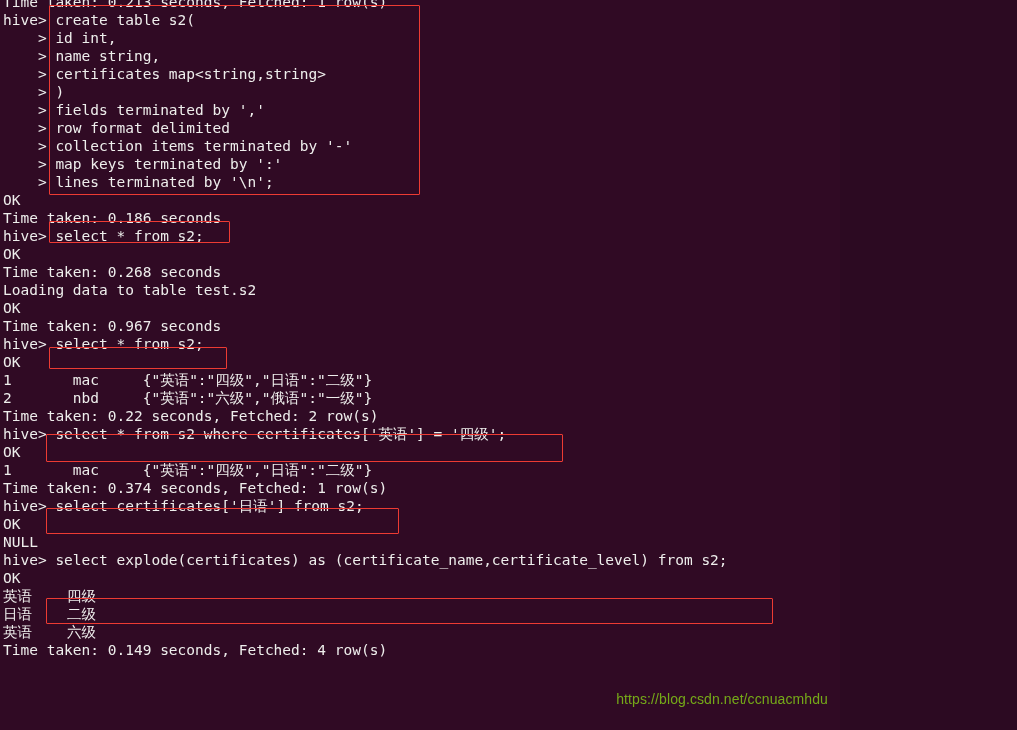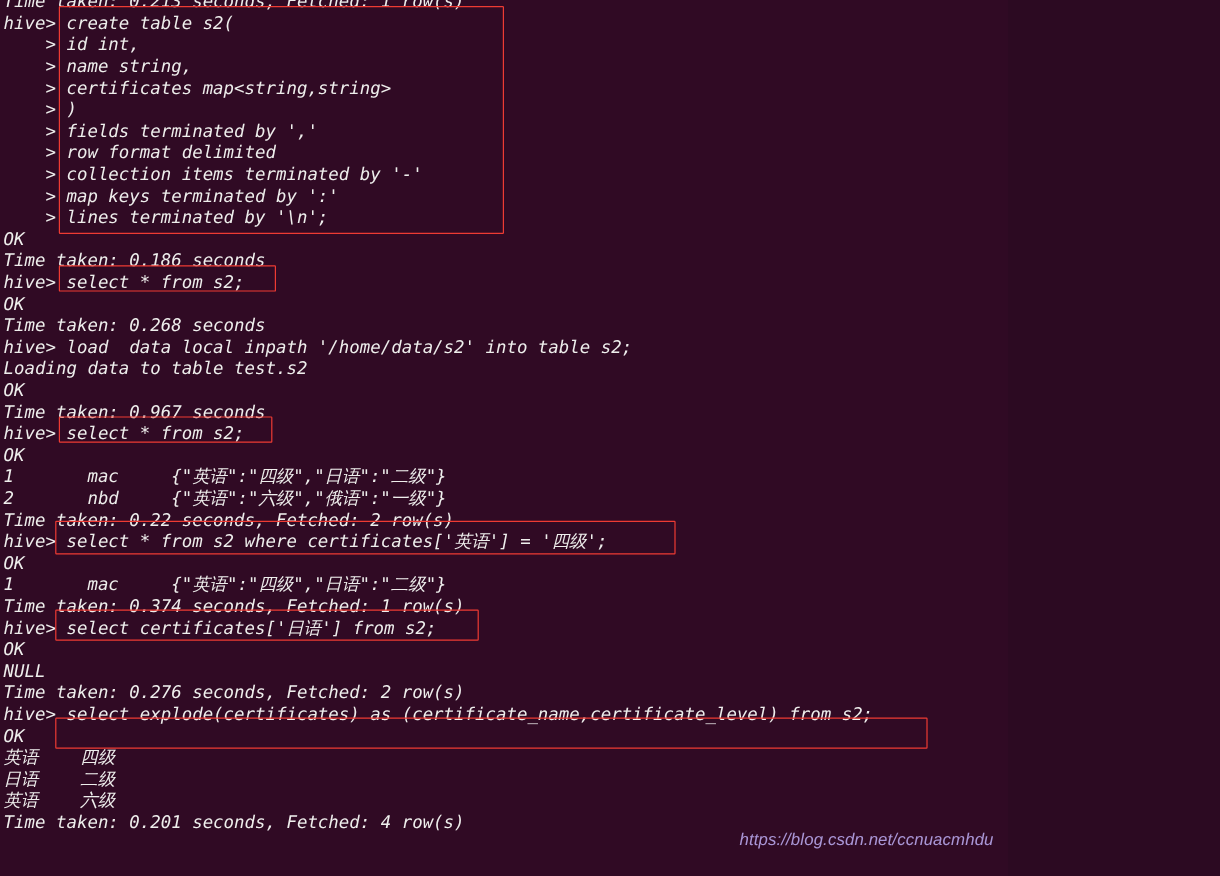"Time taken: 0.213 seconds, Fetched:" #terminal { font-style: italic -> none }
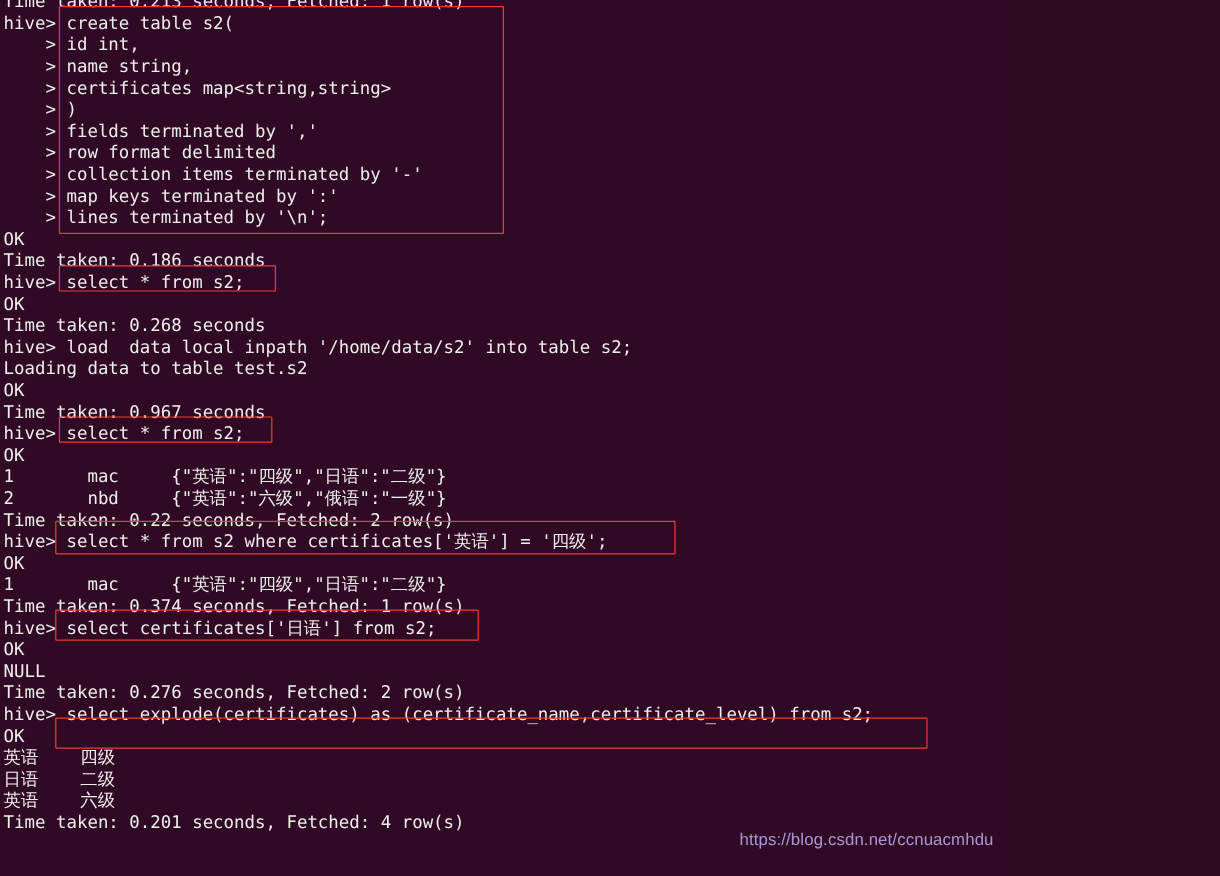"hive> load data local inpath" div.line { html: <div>hive&gt; load data local inpath '/home/data/s2' into table s2;</div> -> none }
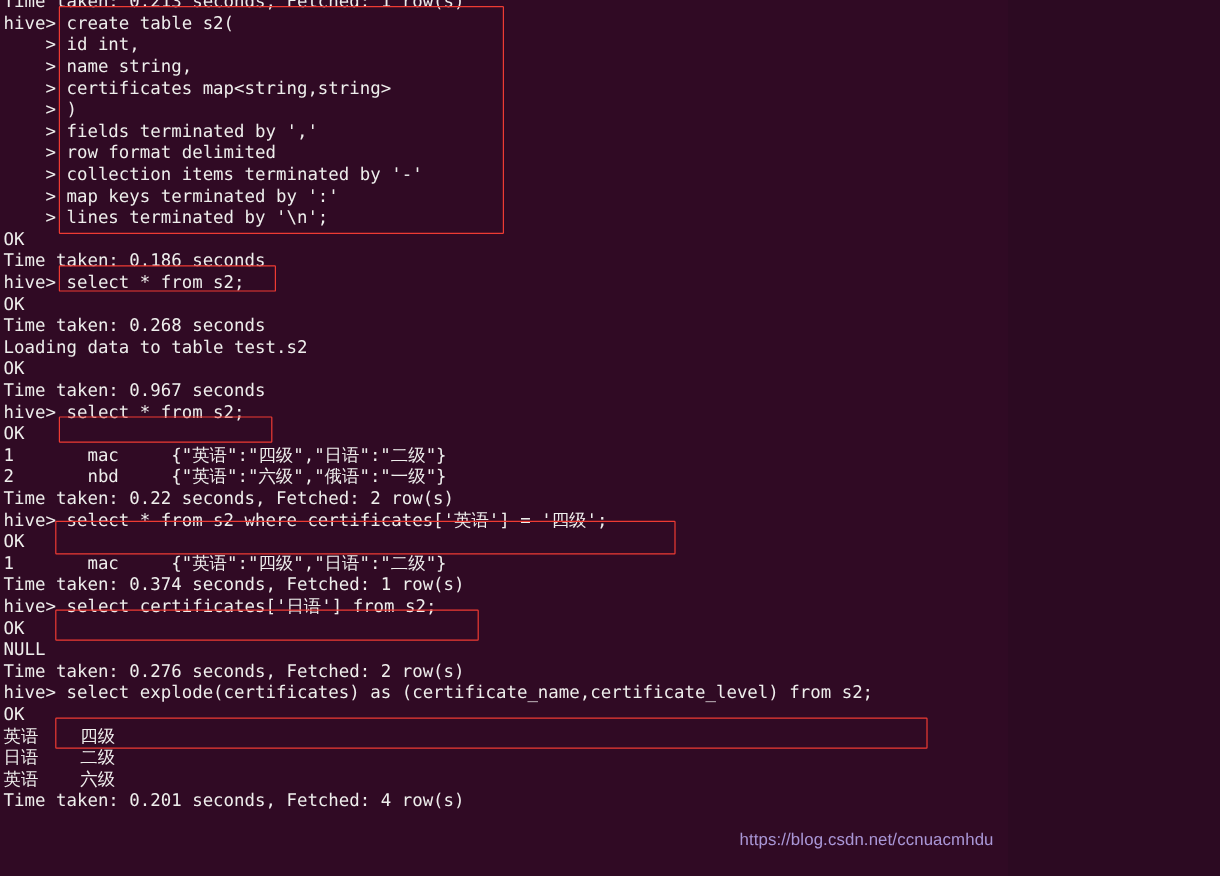"Time taken: 0.276 seconds, Fetched:" div.line { html: <div>Time taken: 0.276 seconds, Fetched: 2 row(s)</div> -> none }
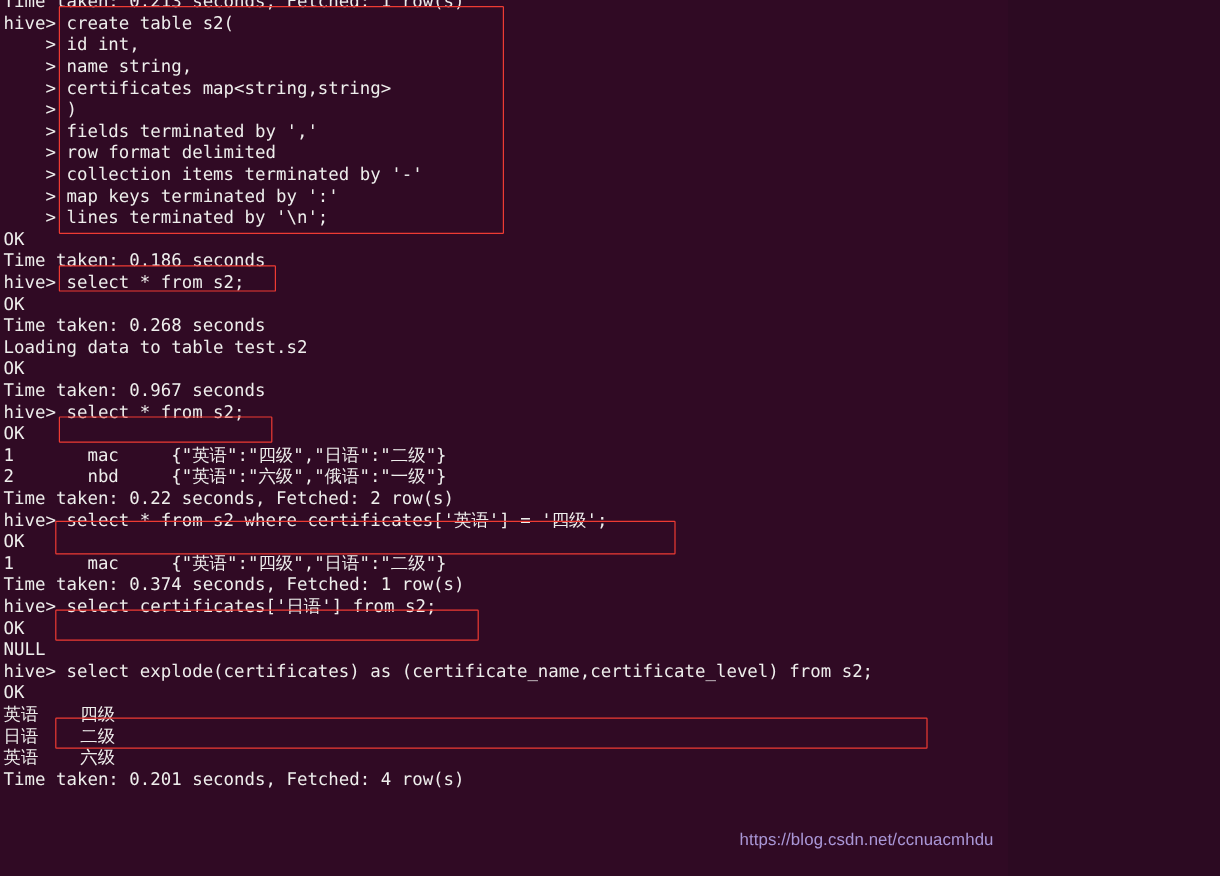"Time taken: 0.201 seconds, Fetched:" div.line { text: 0.201 -> 0.149 }
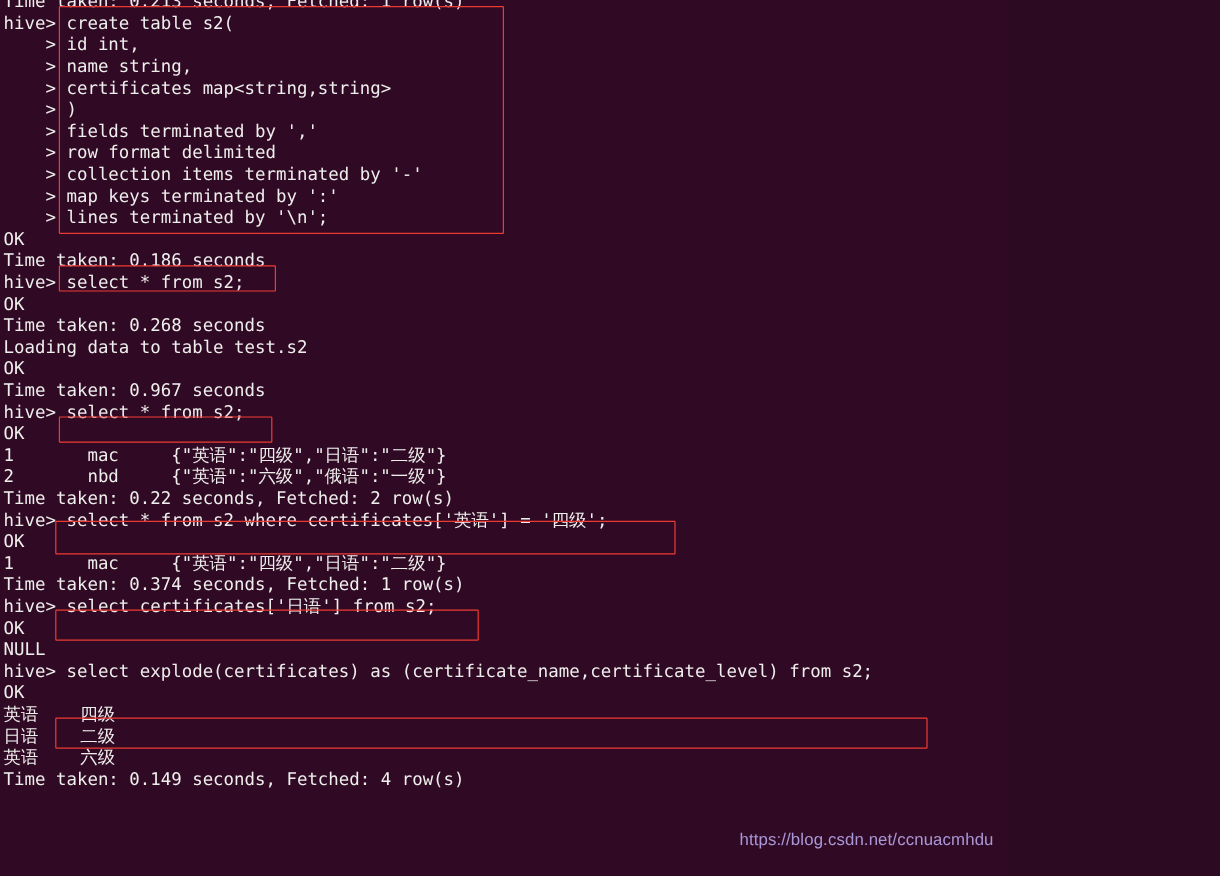"https://blog.csdn.net/ccnuacmhdu" .watermark { color: #c4b5fd -> #84cc16 }
